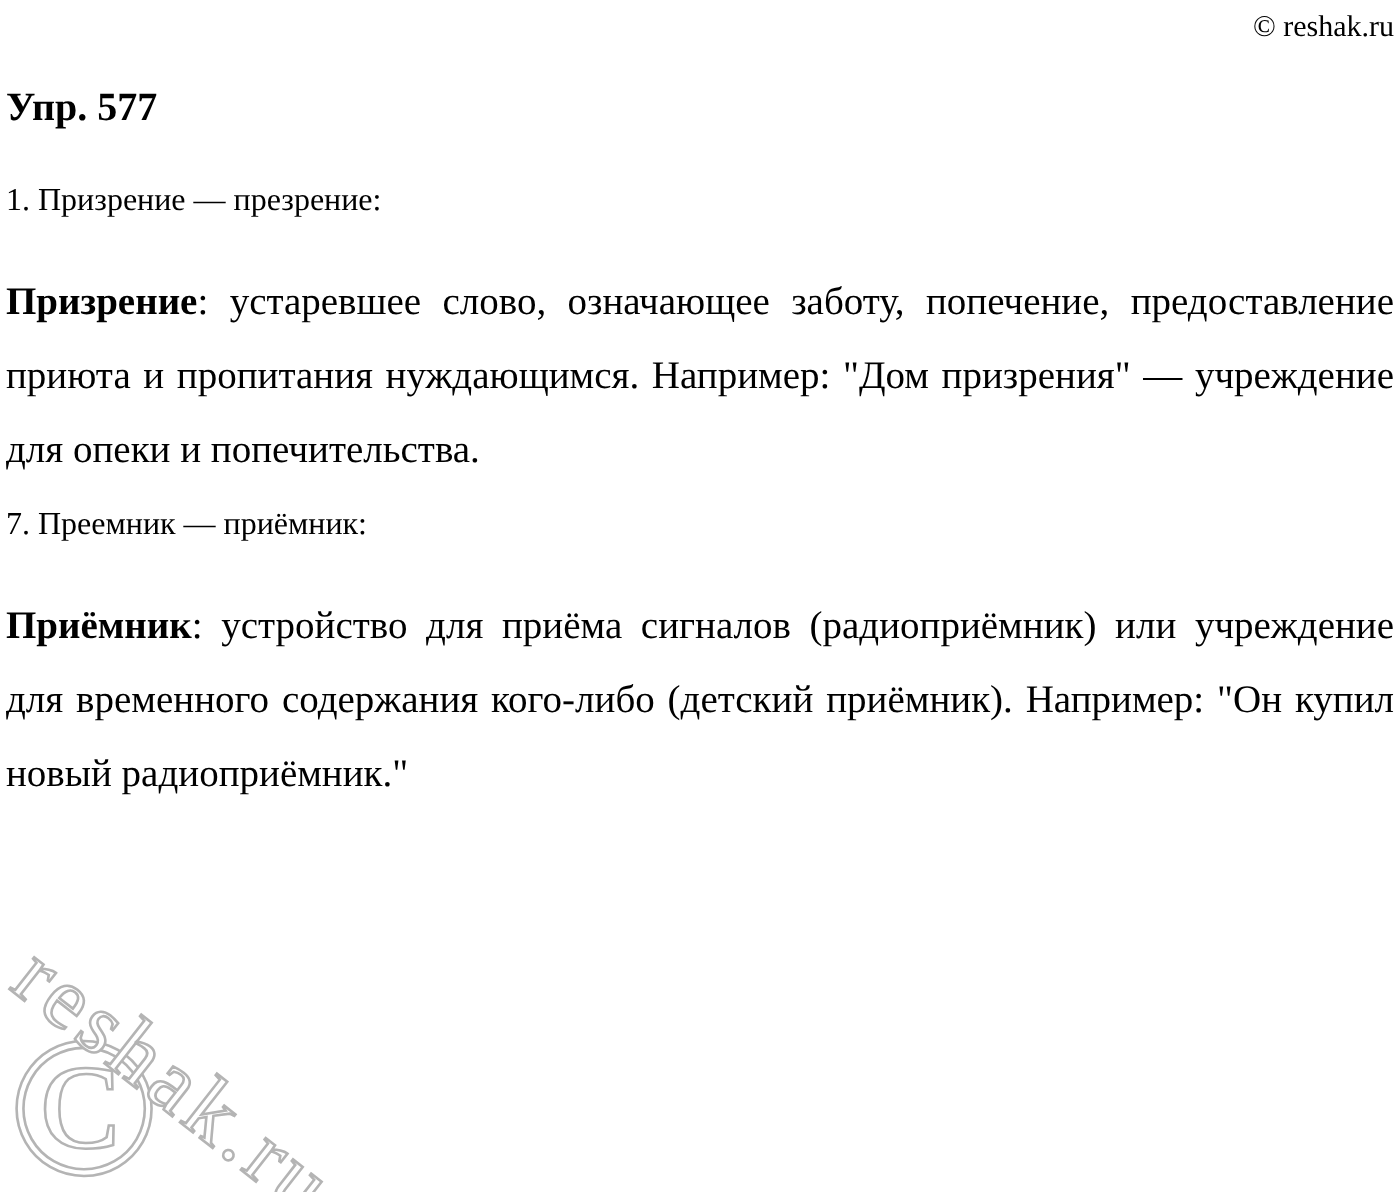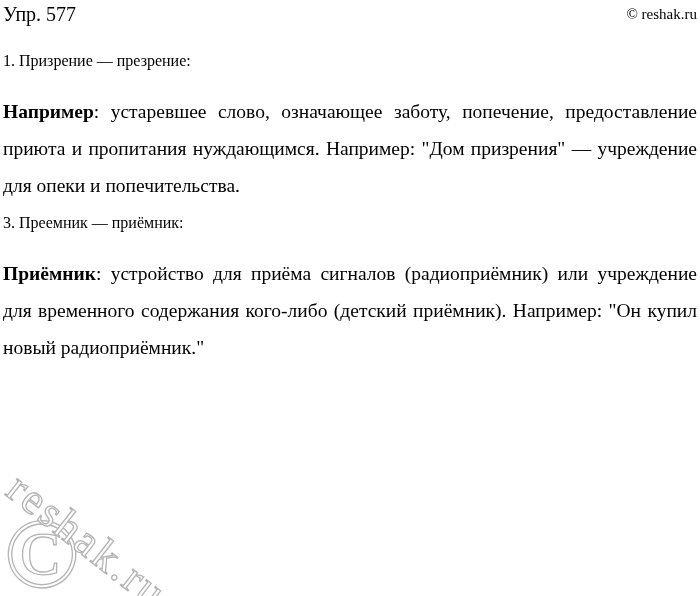"Упр. 577" .exercise-number { font-weight: normal -> bold; margin-top: none -> 40px }
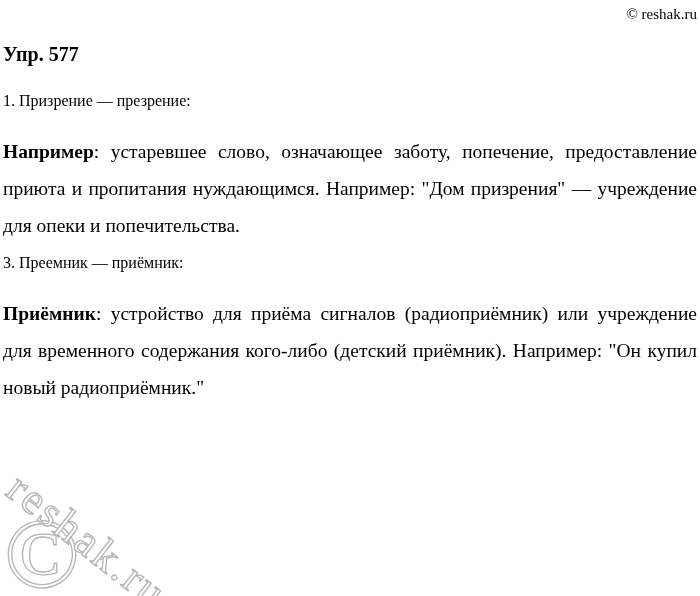"Например" span.term { text: Например -> Призрение }
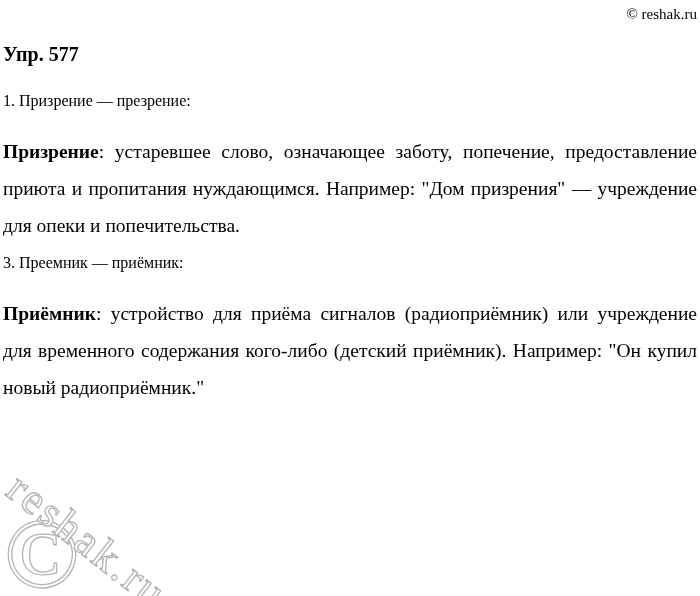"3. Преемник — приёмник:" h2.section-heading { text: 3 -> 7 }
